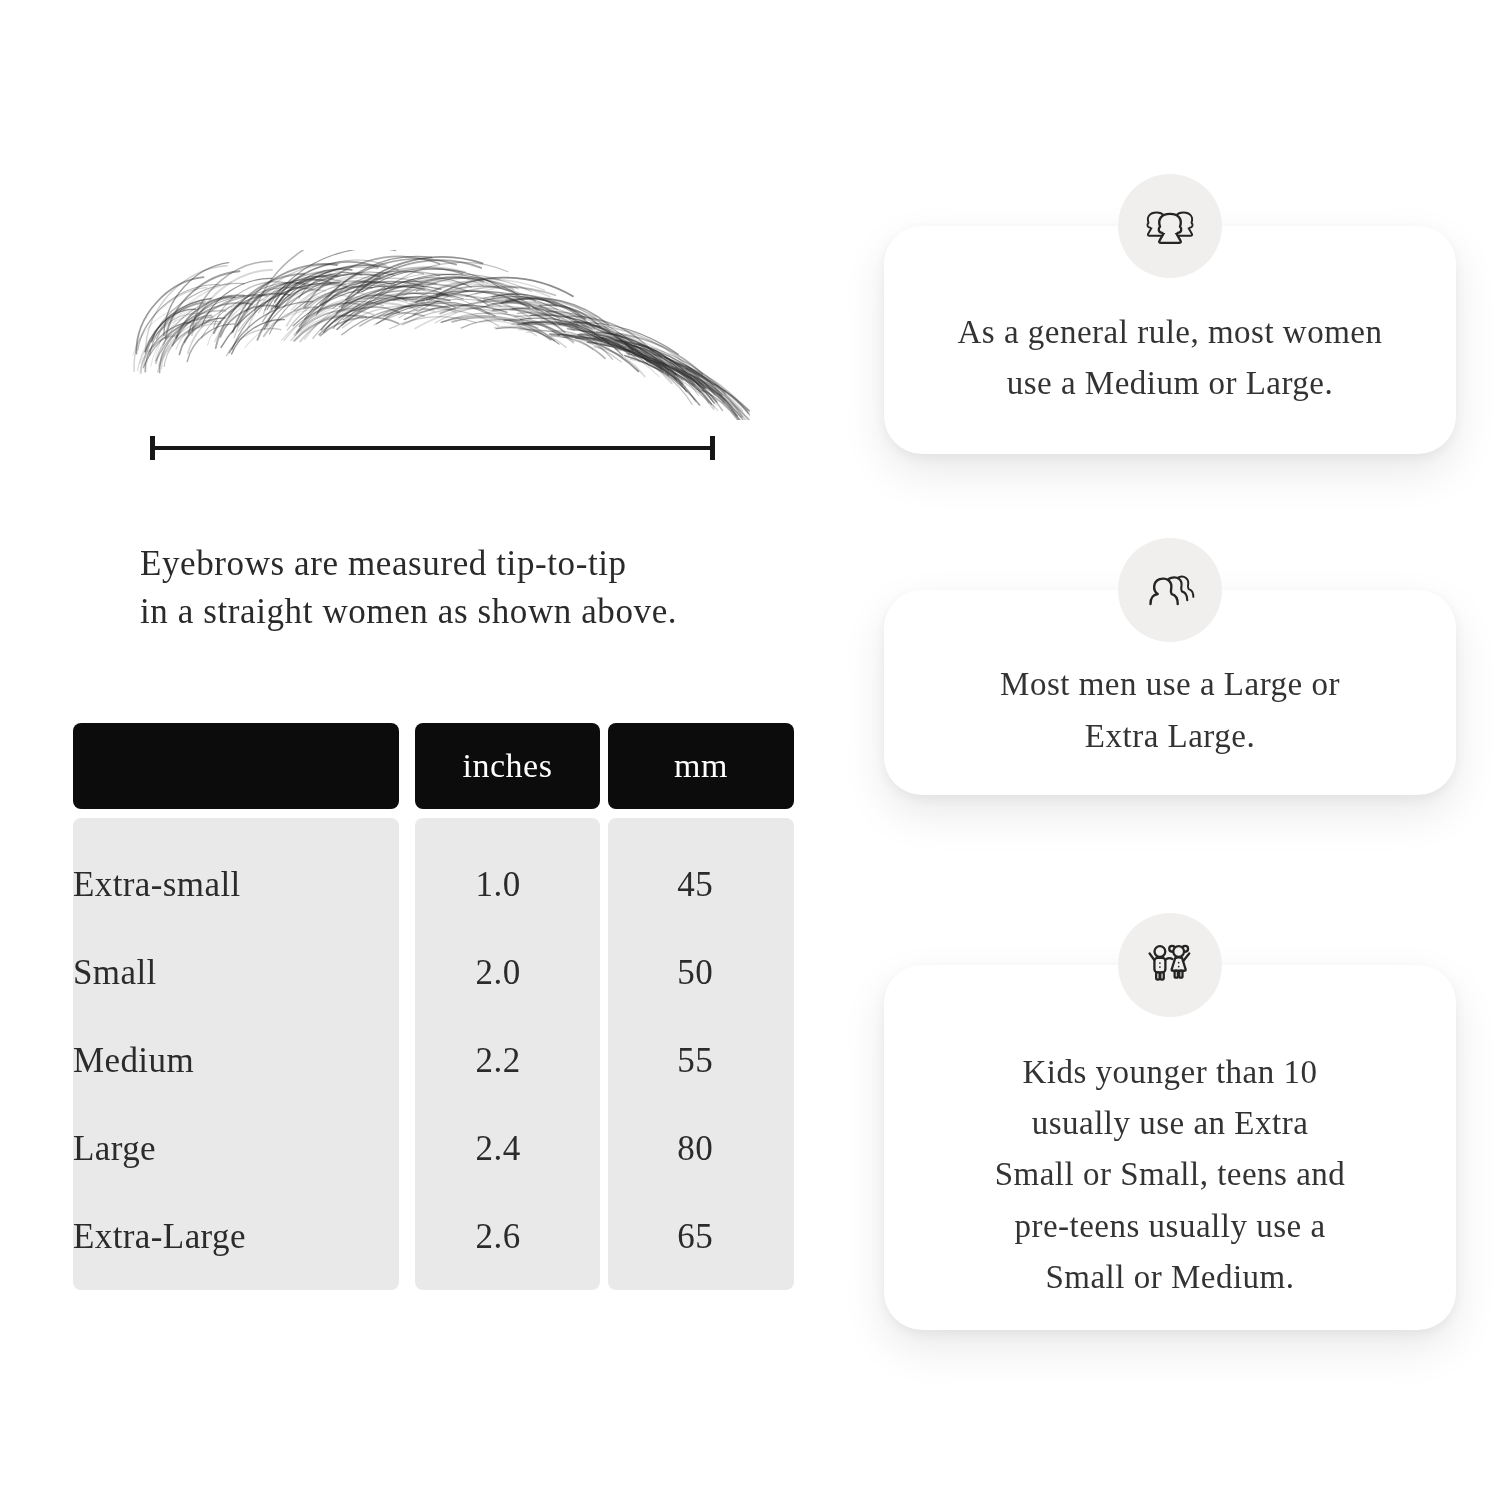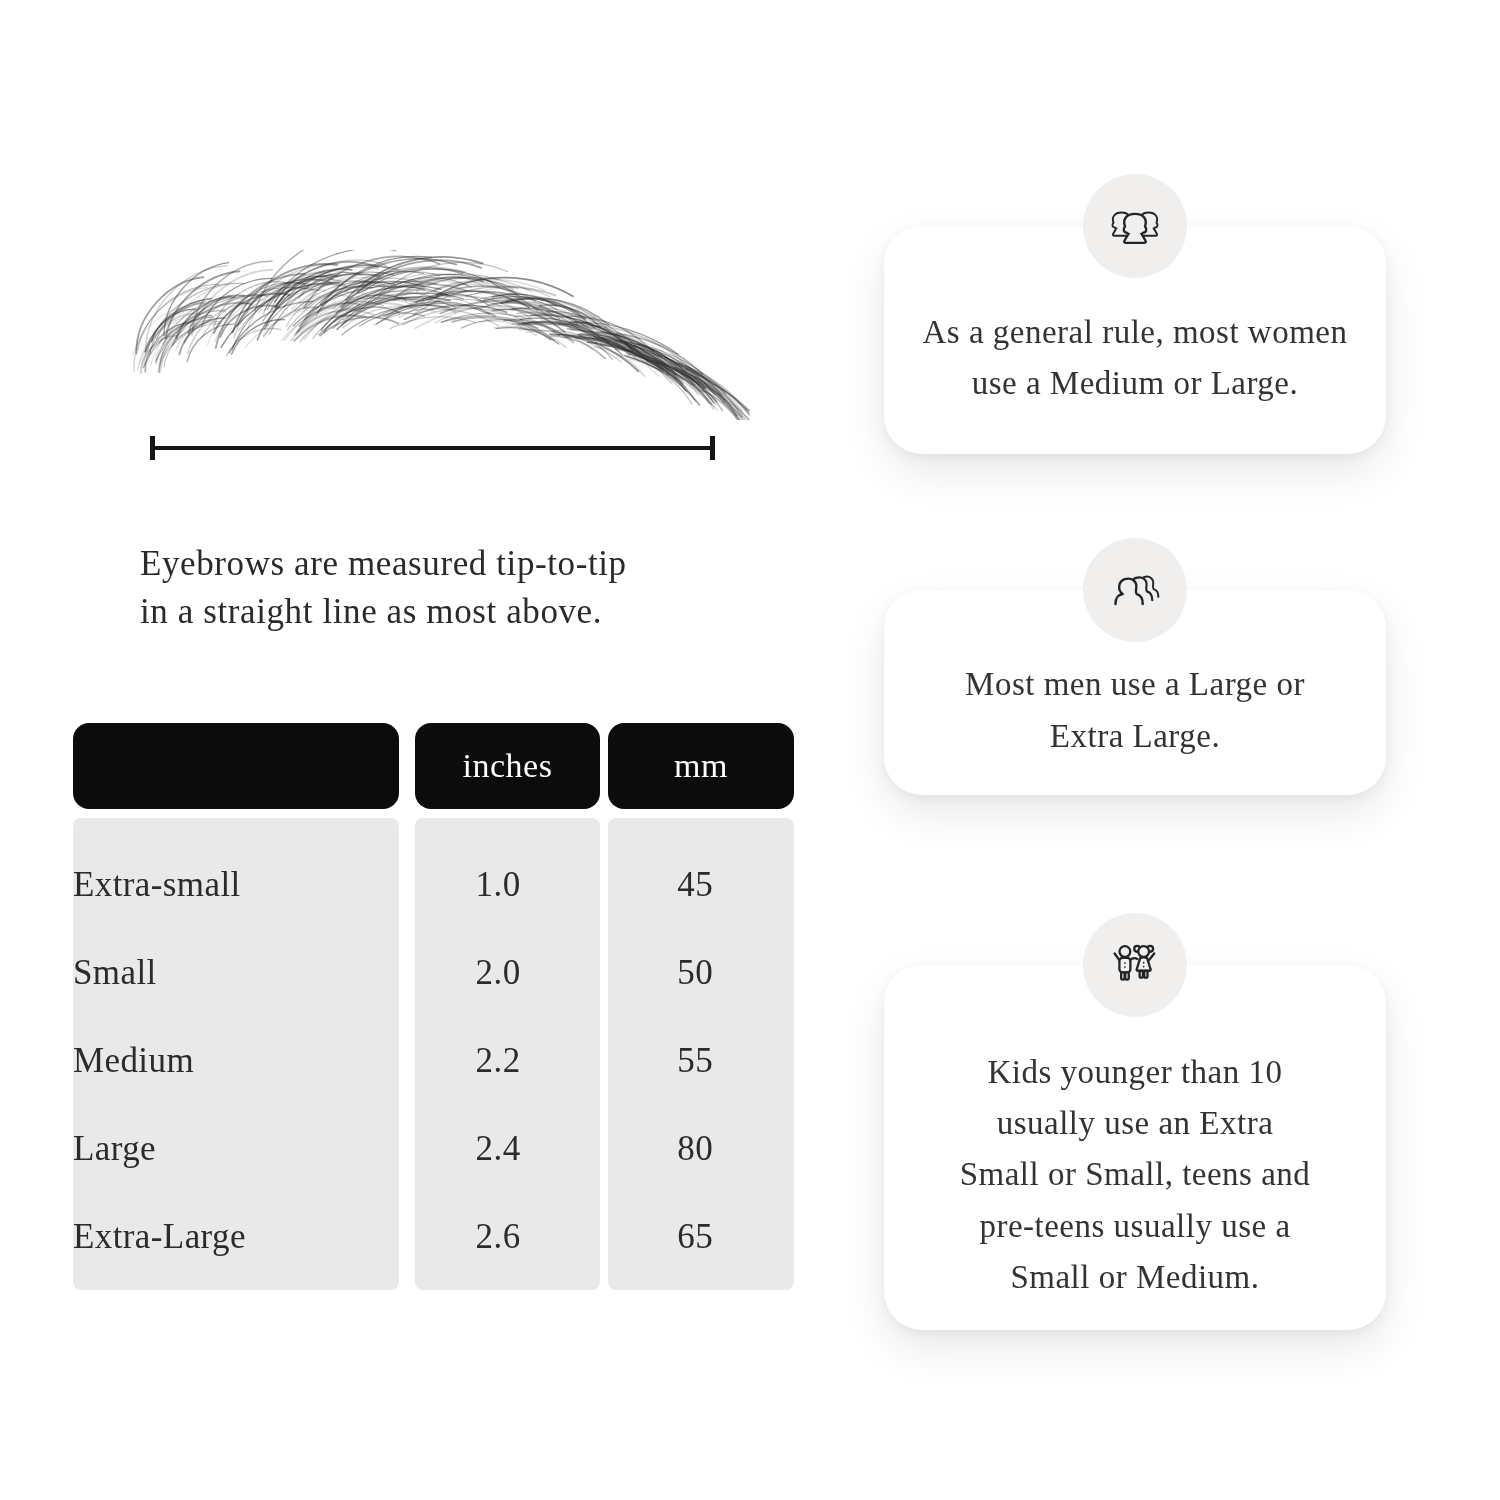"As a general rule, most" .card { width: 502px -> 572px }
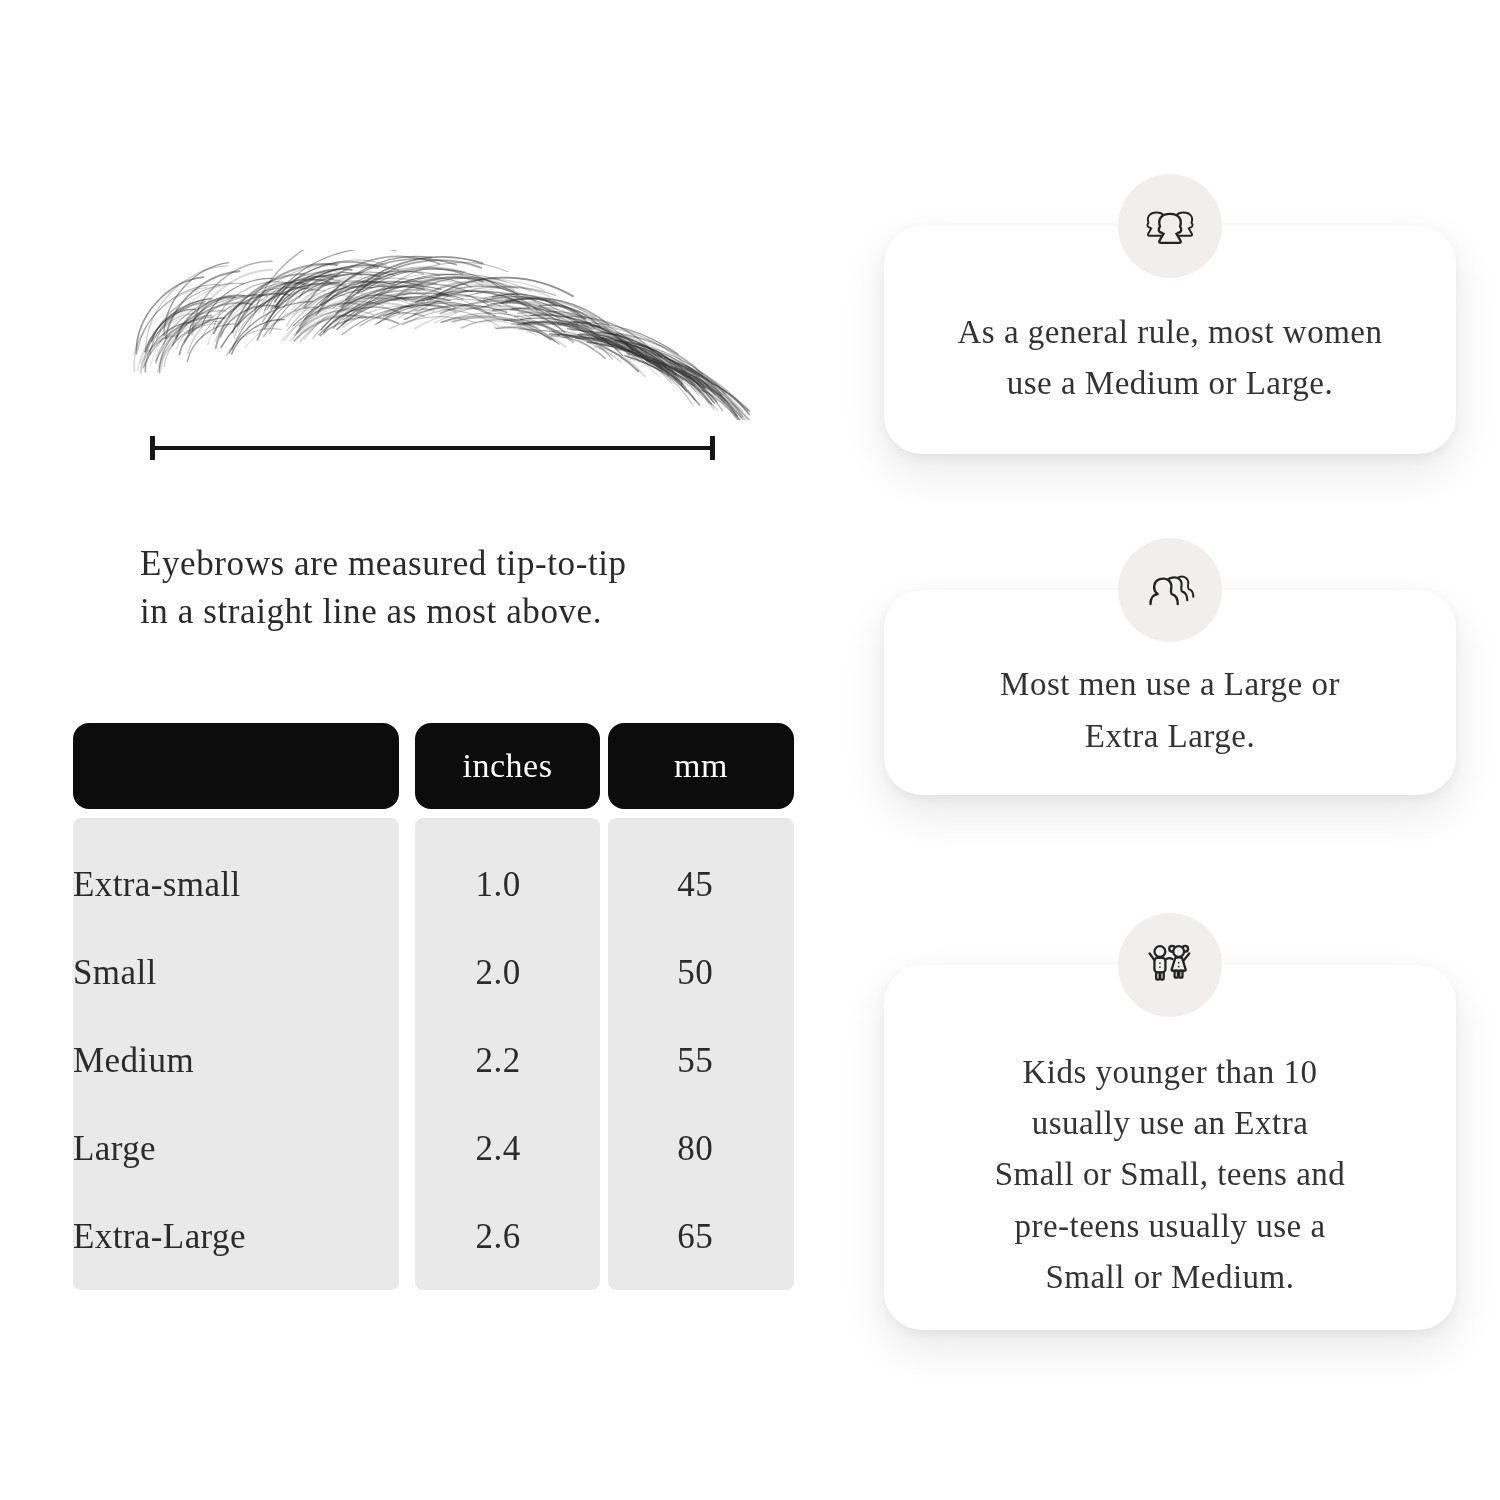"in a straight line as" div { text: line as most -> women as shown }
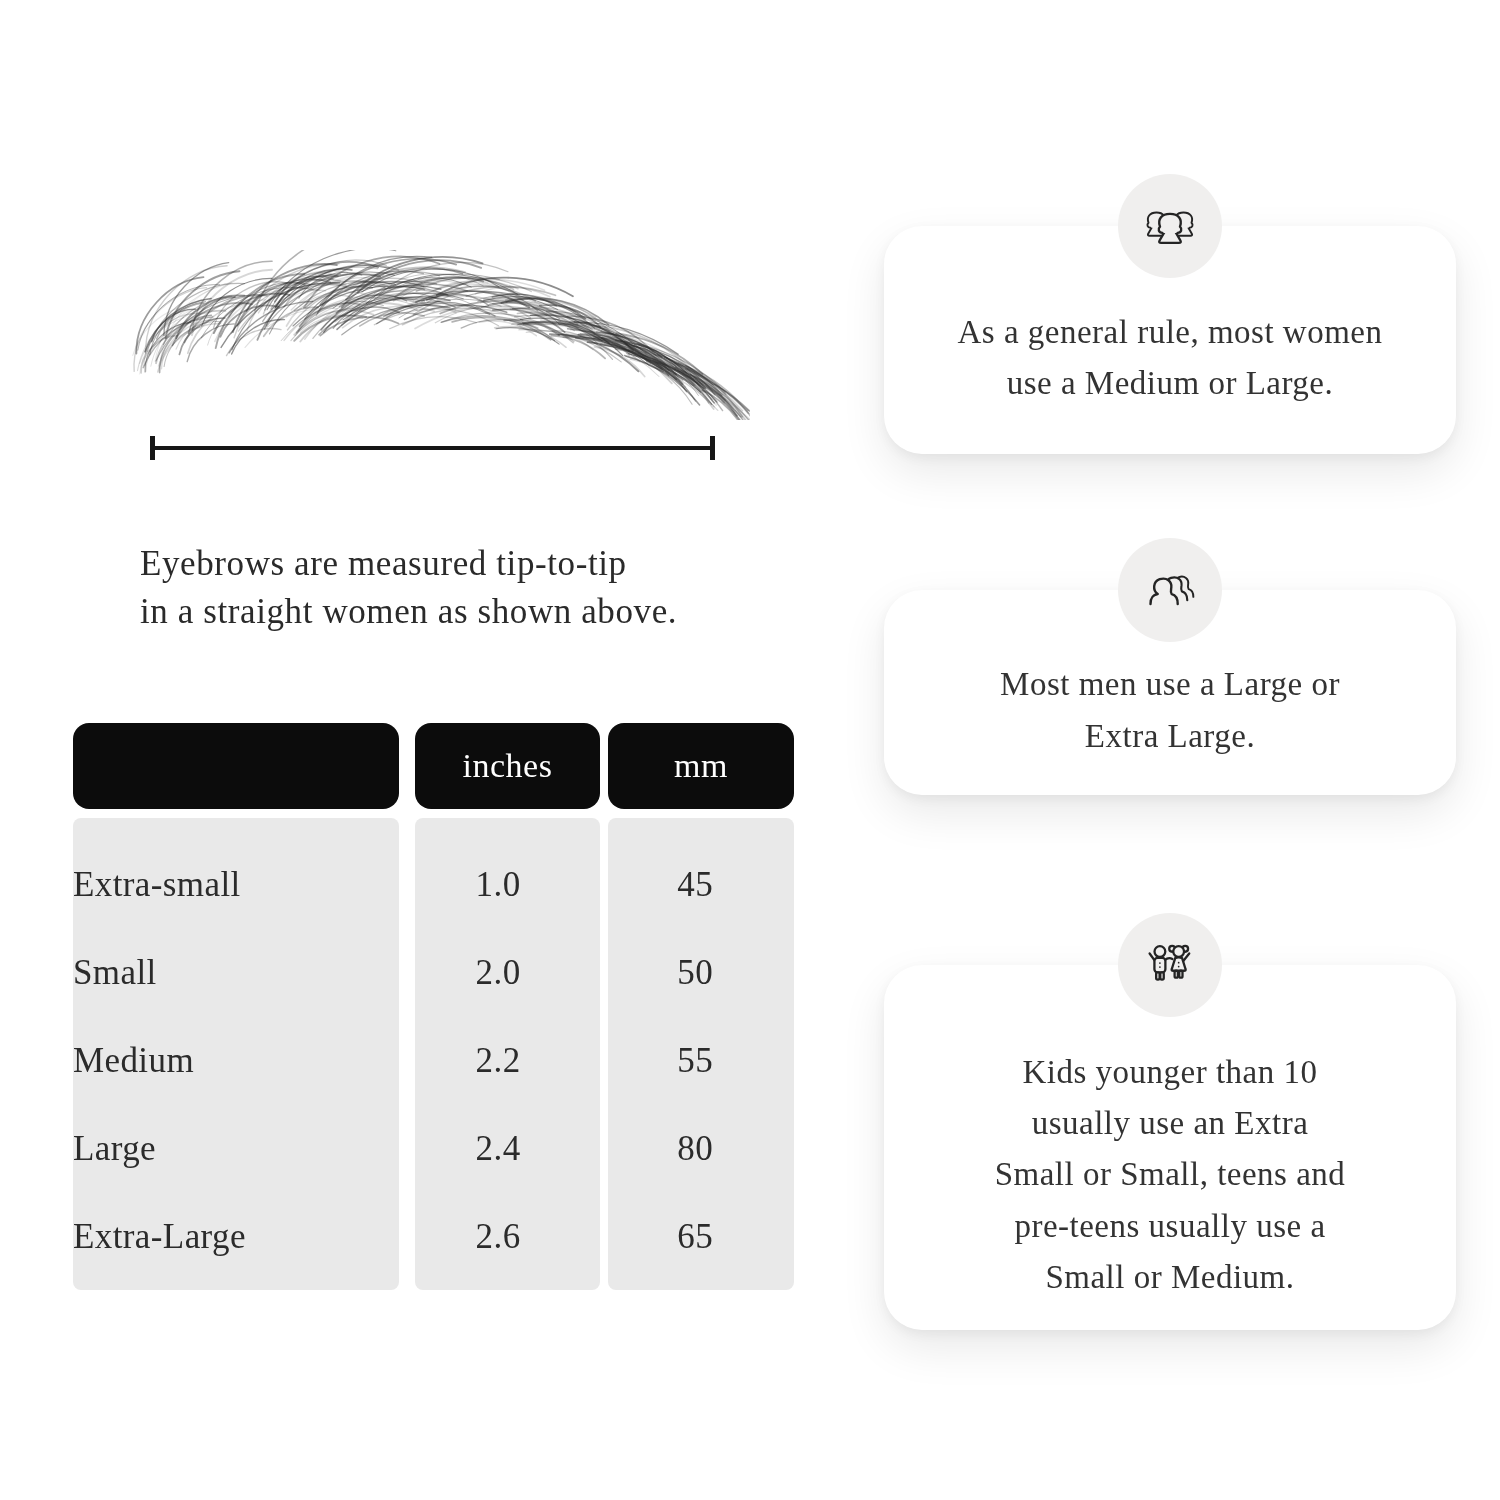"inches" .hd { border-radius: 16px -> 8px }
